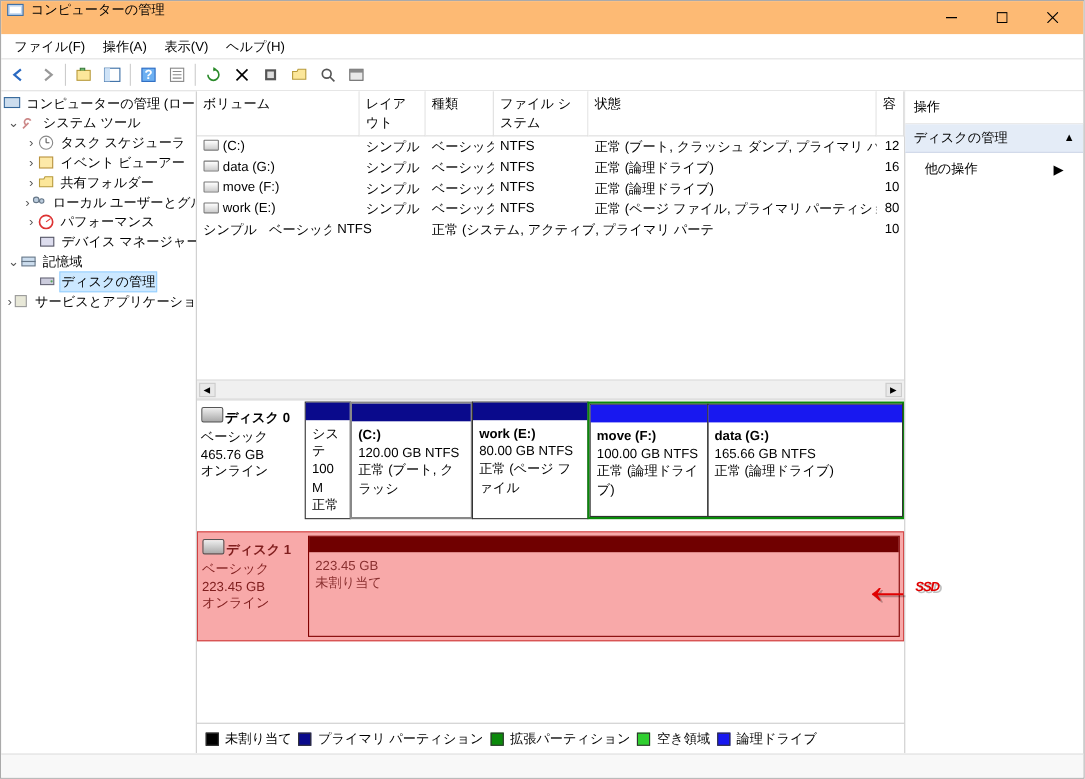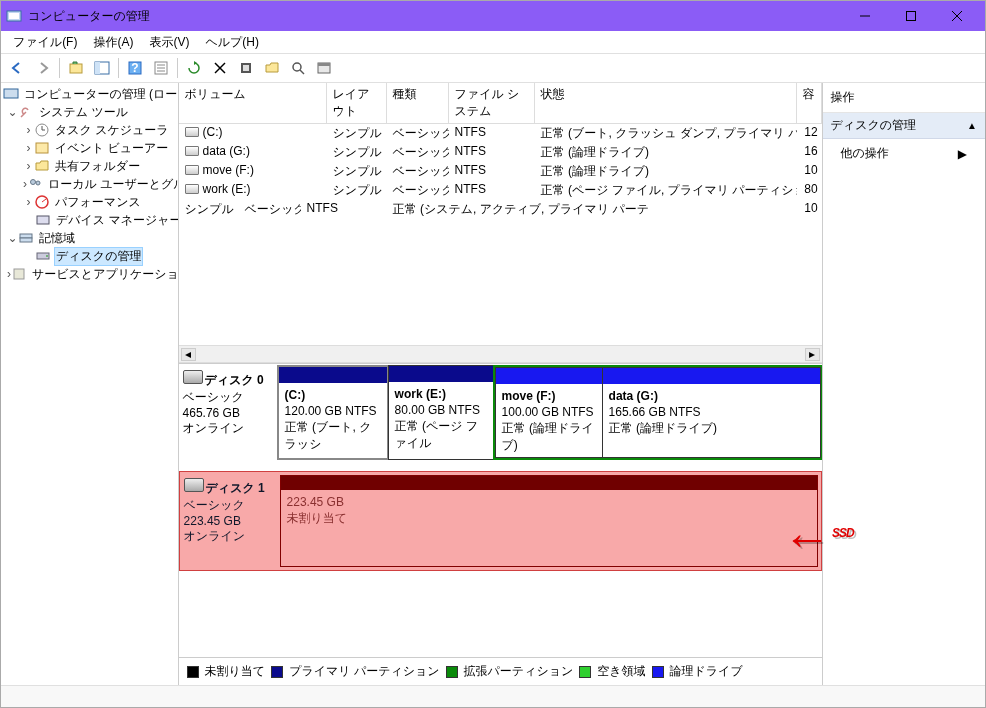"コンピューターの管理" .titlebar { align-items: center -> none; background: #8b5cf6 -> #fdba74 }
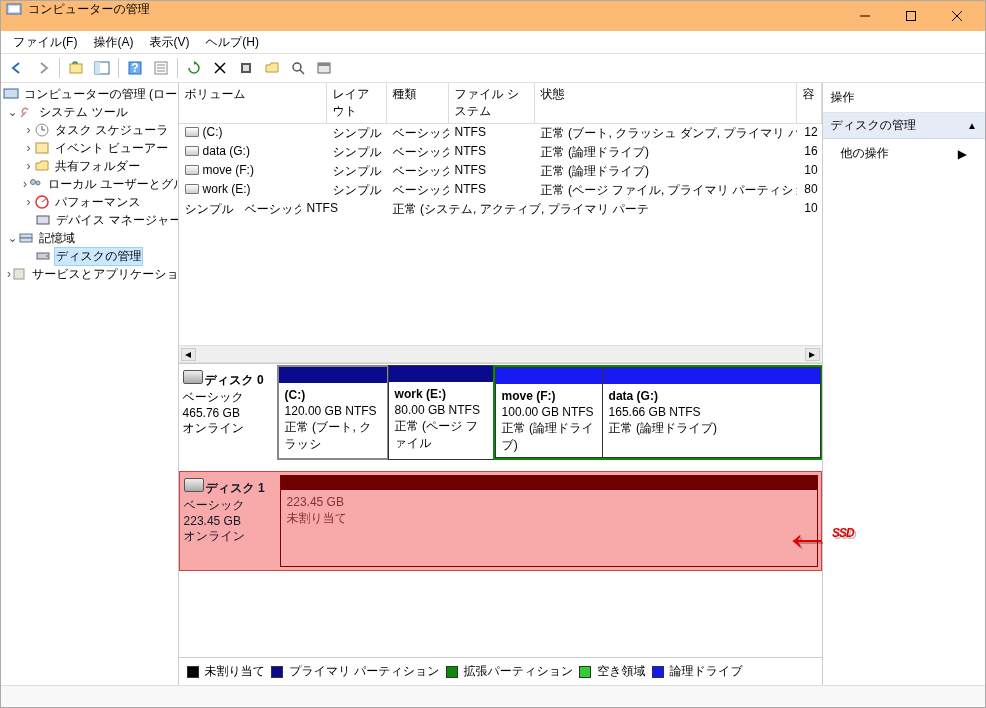"システ" div.part { html: none -> <div> <div></div> <div> <div>システ</div> <div>100 M</div> <div>正常</div> </div> </div> }
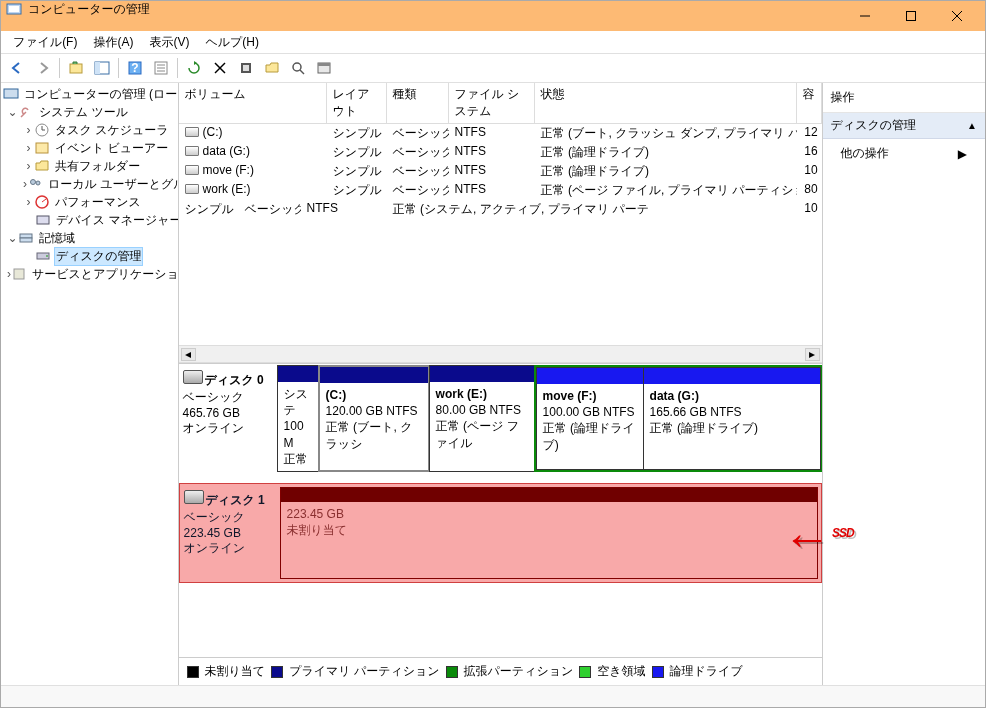"ディスク 1" .disk1 .disk-meta { color: #0f172a -> #7f1d1d }
